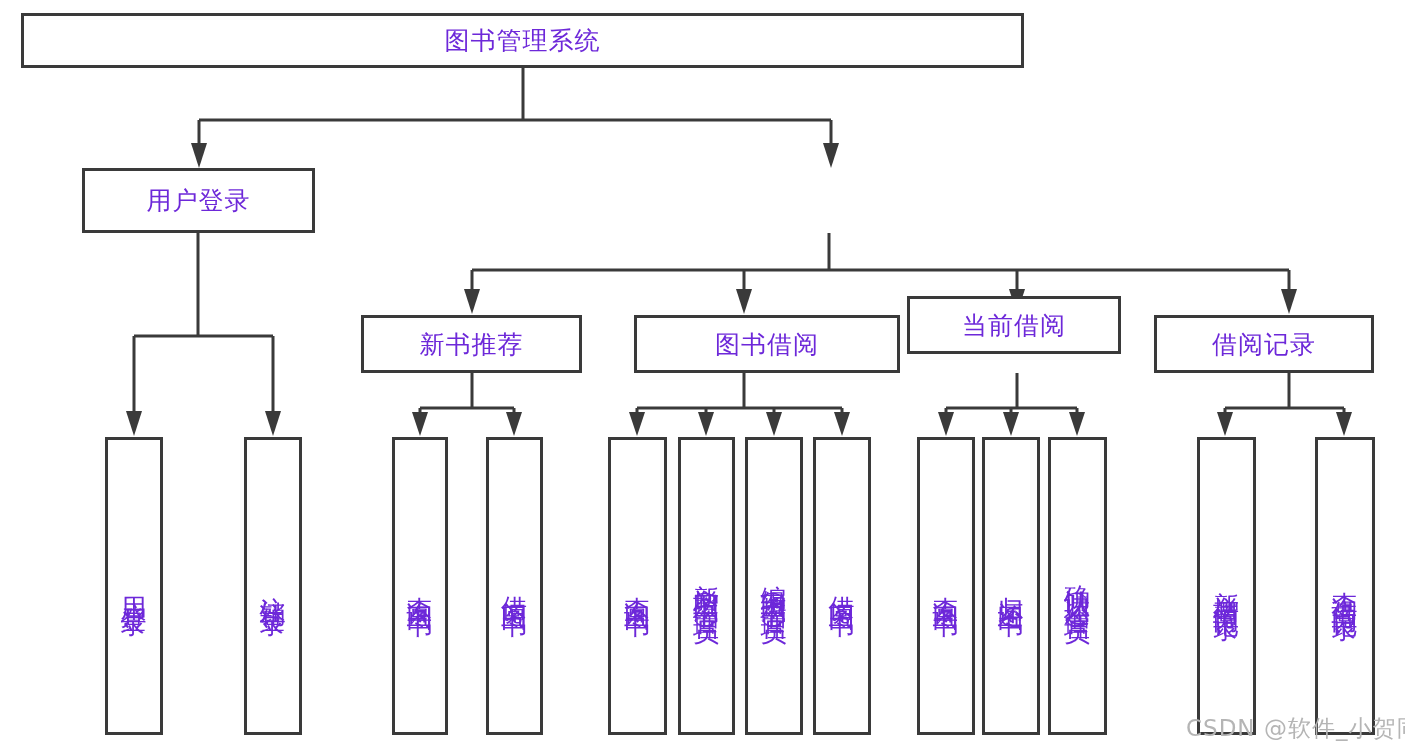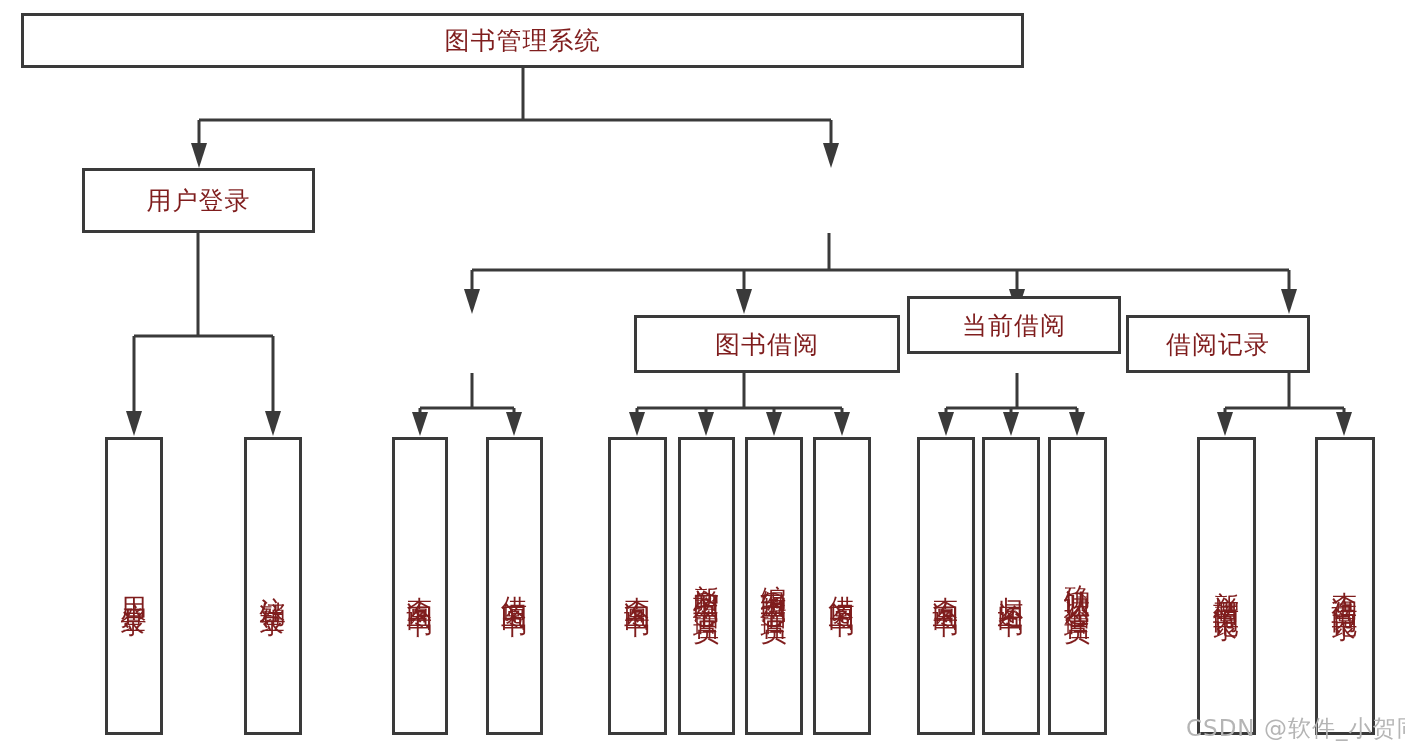"图书管理系统" .node { color: #7f1d1d -> #6d28d9 }
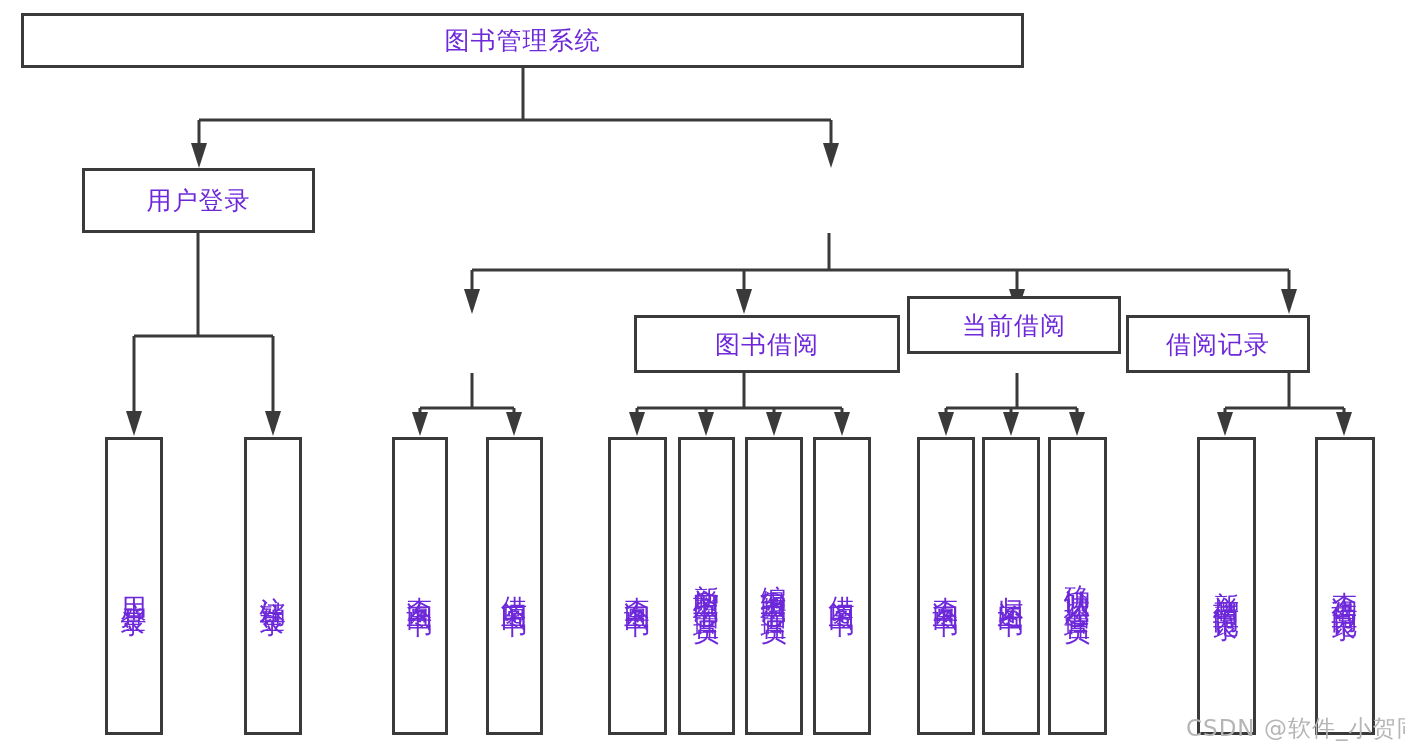"新书推荐" div.node { html: none -> <div> <span>新书推荐</span> </div> }
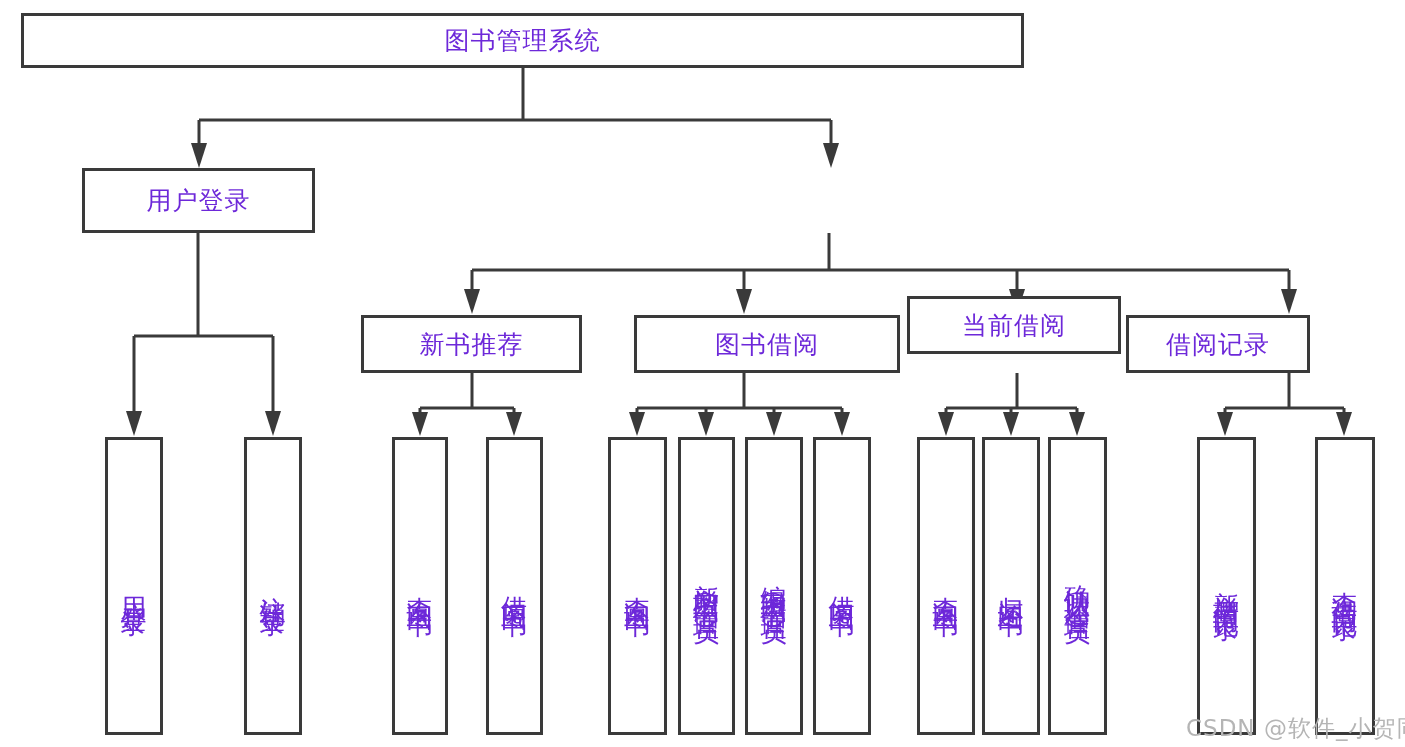"借阅记录" div.node { left: 1126px -> 1154px; width: 184px -> 220px }
